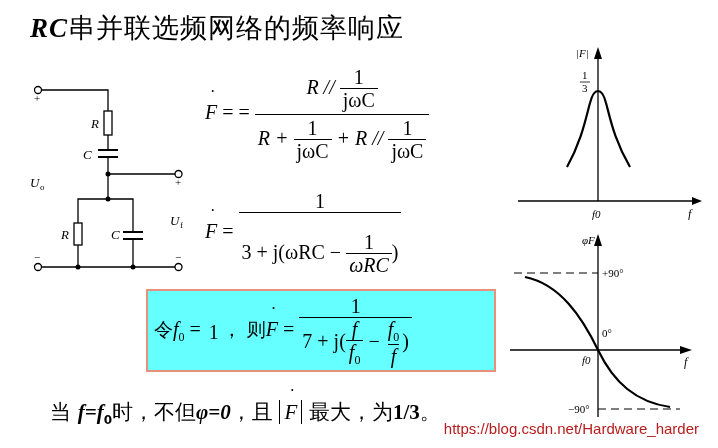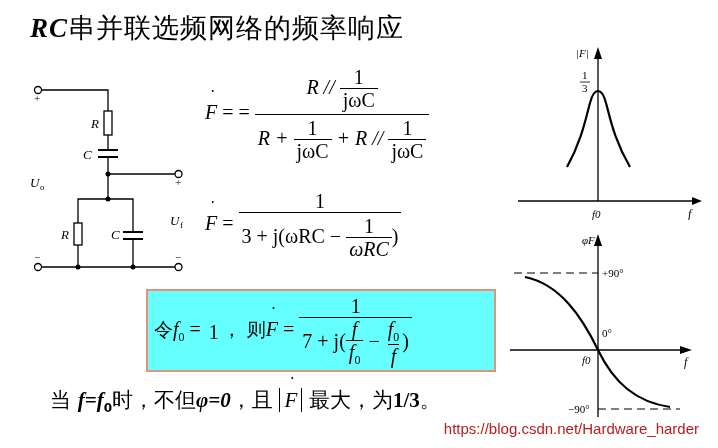"3 + j(ωRC −" span.den { padding-top: 2px -> 18px }
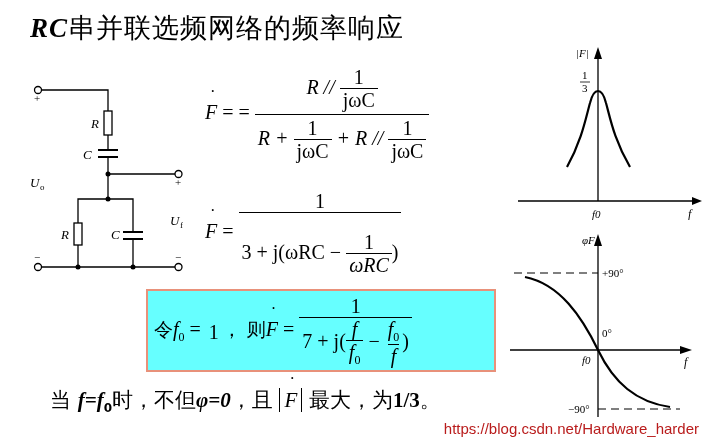"当 f=f0时，不但φ=0，且 F 最大，为1/3。" .bottom { top: 386px -> 398px }
